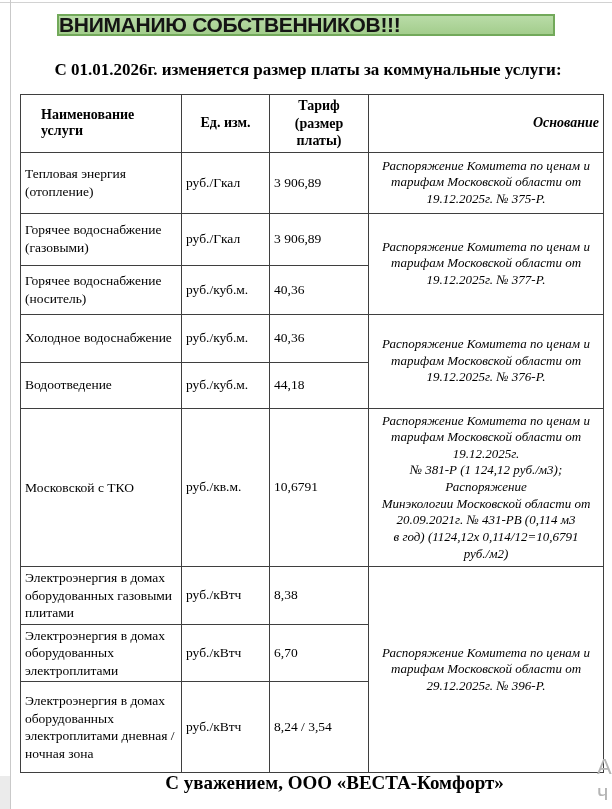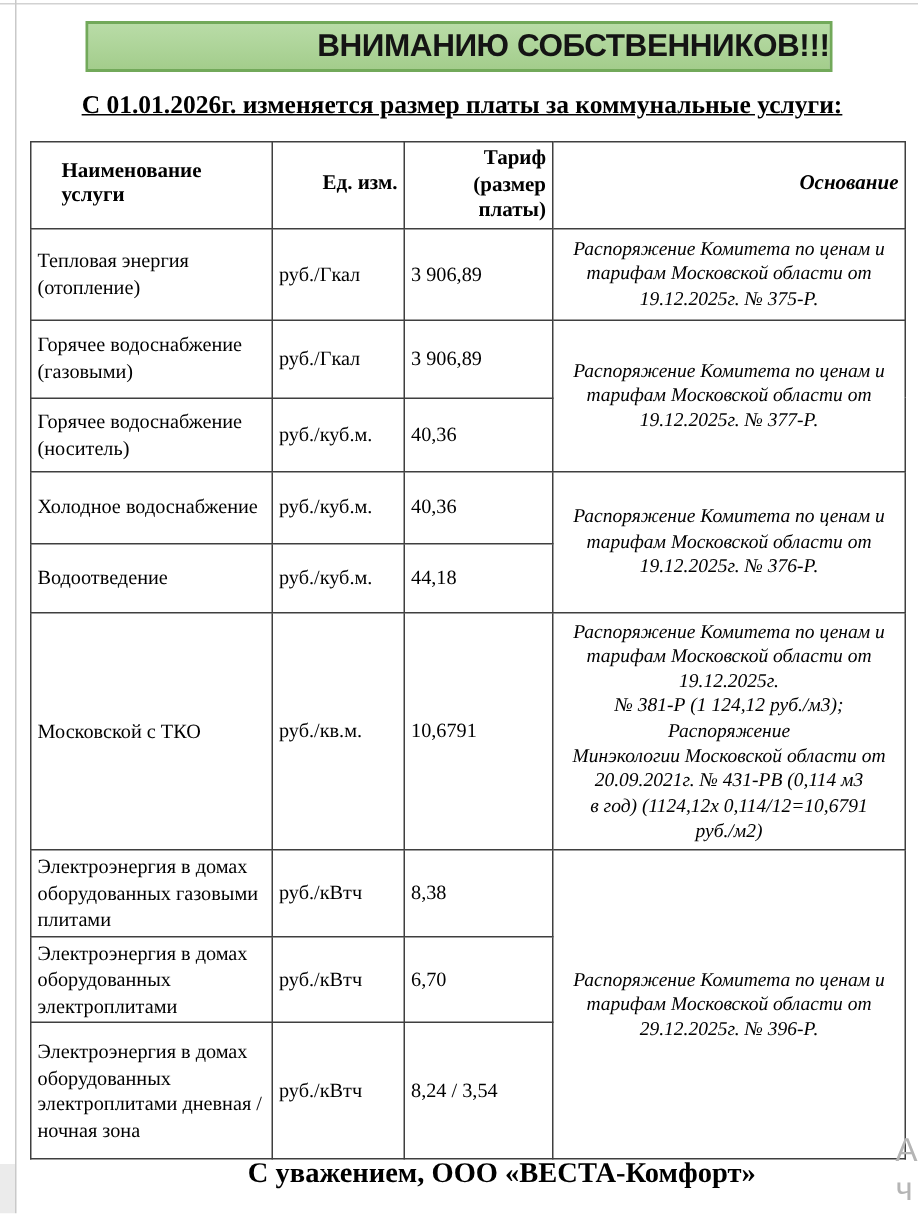"ВНИМАНИЮ СОБСТВЕННИКОВ!!!" .banner { height: 34px -> 22px; justify-content: flex-end -> flex-start }
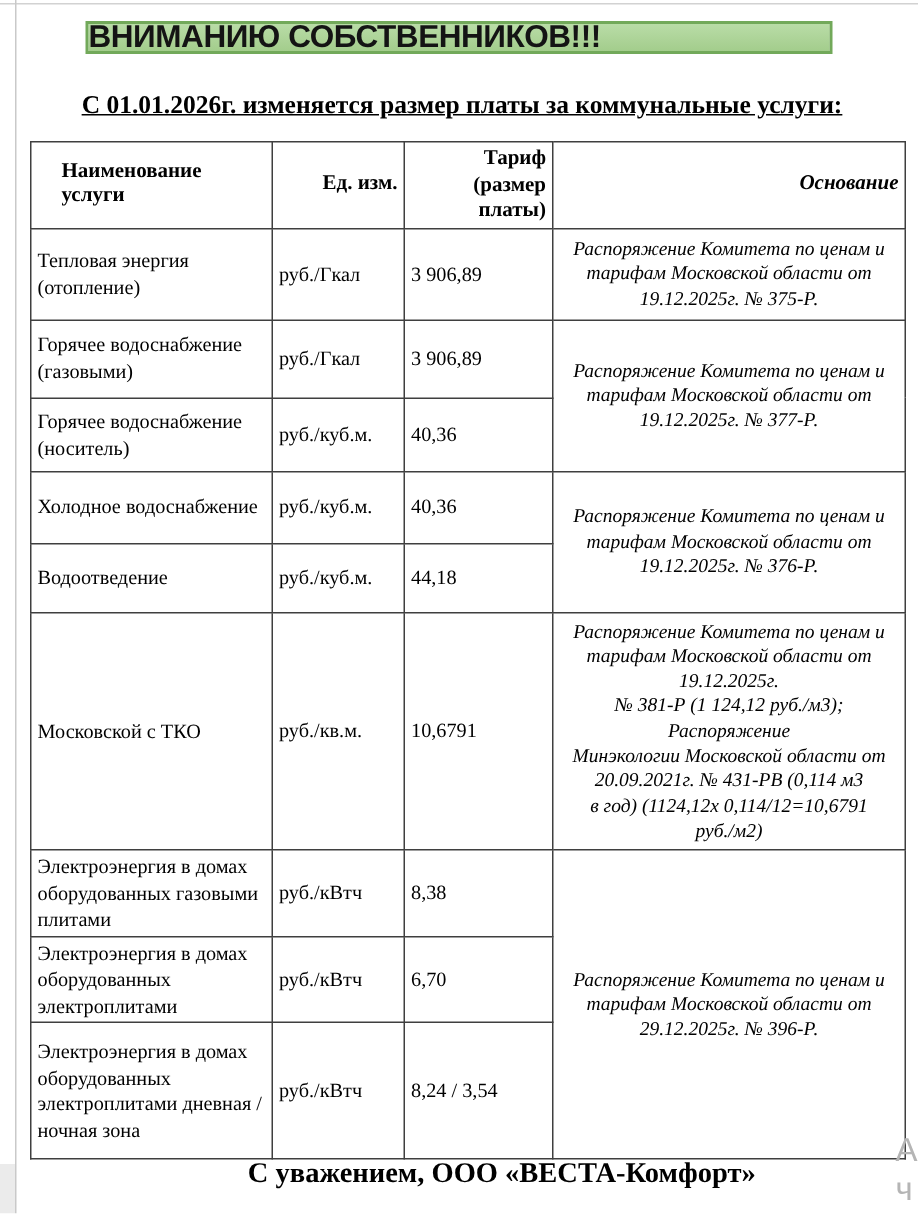"С 01.01.2026г. изменяется размер платы" .headline { text-decoration: underline -> none }
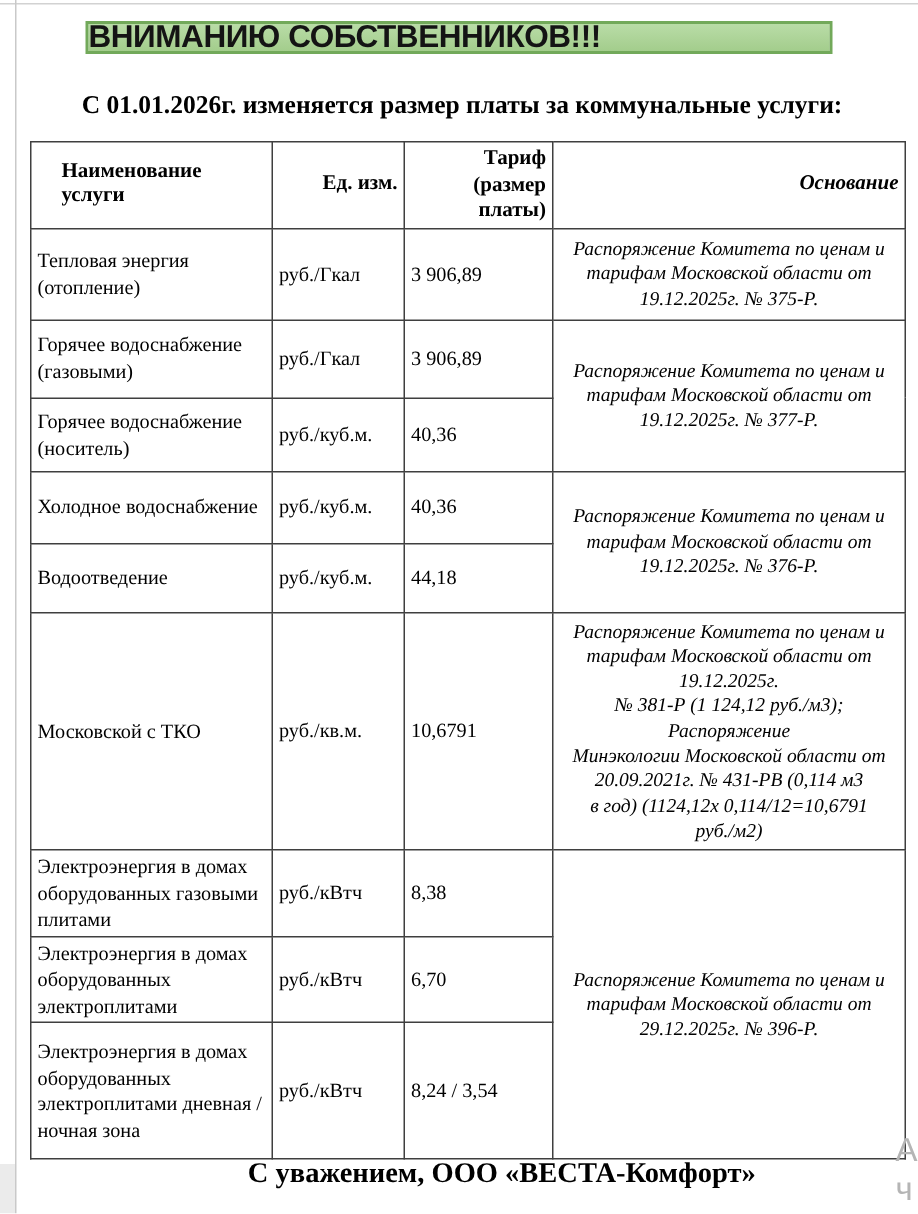"Тариф" th.h-unit, th.h-tariff { text-align: right -> center }
